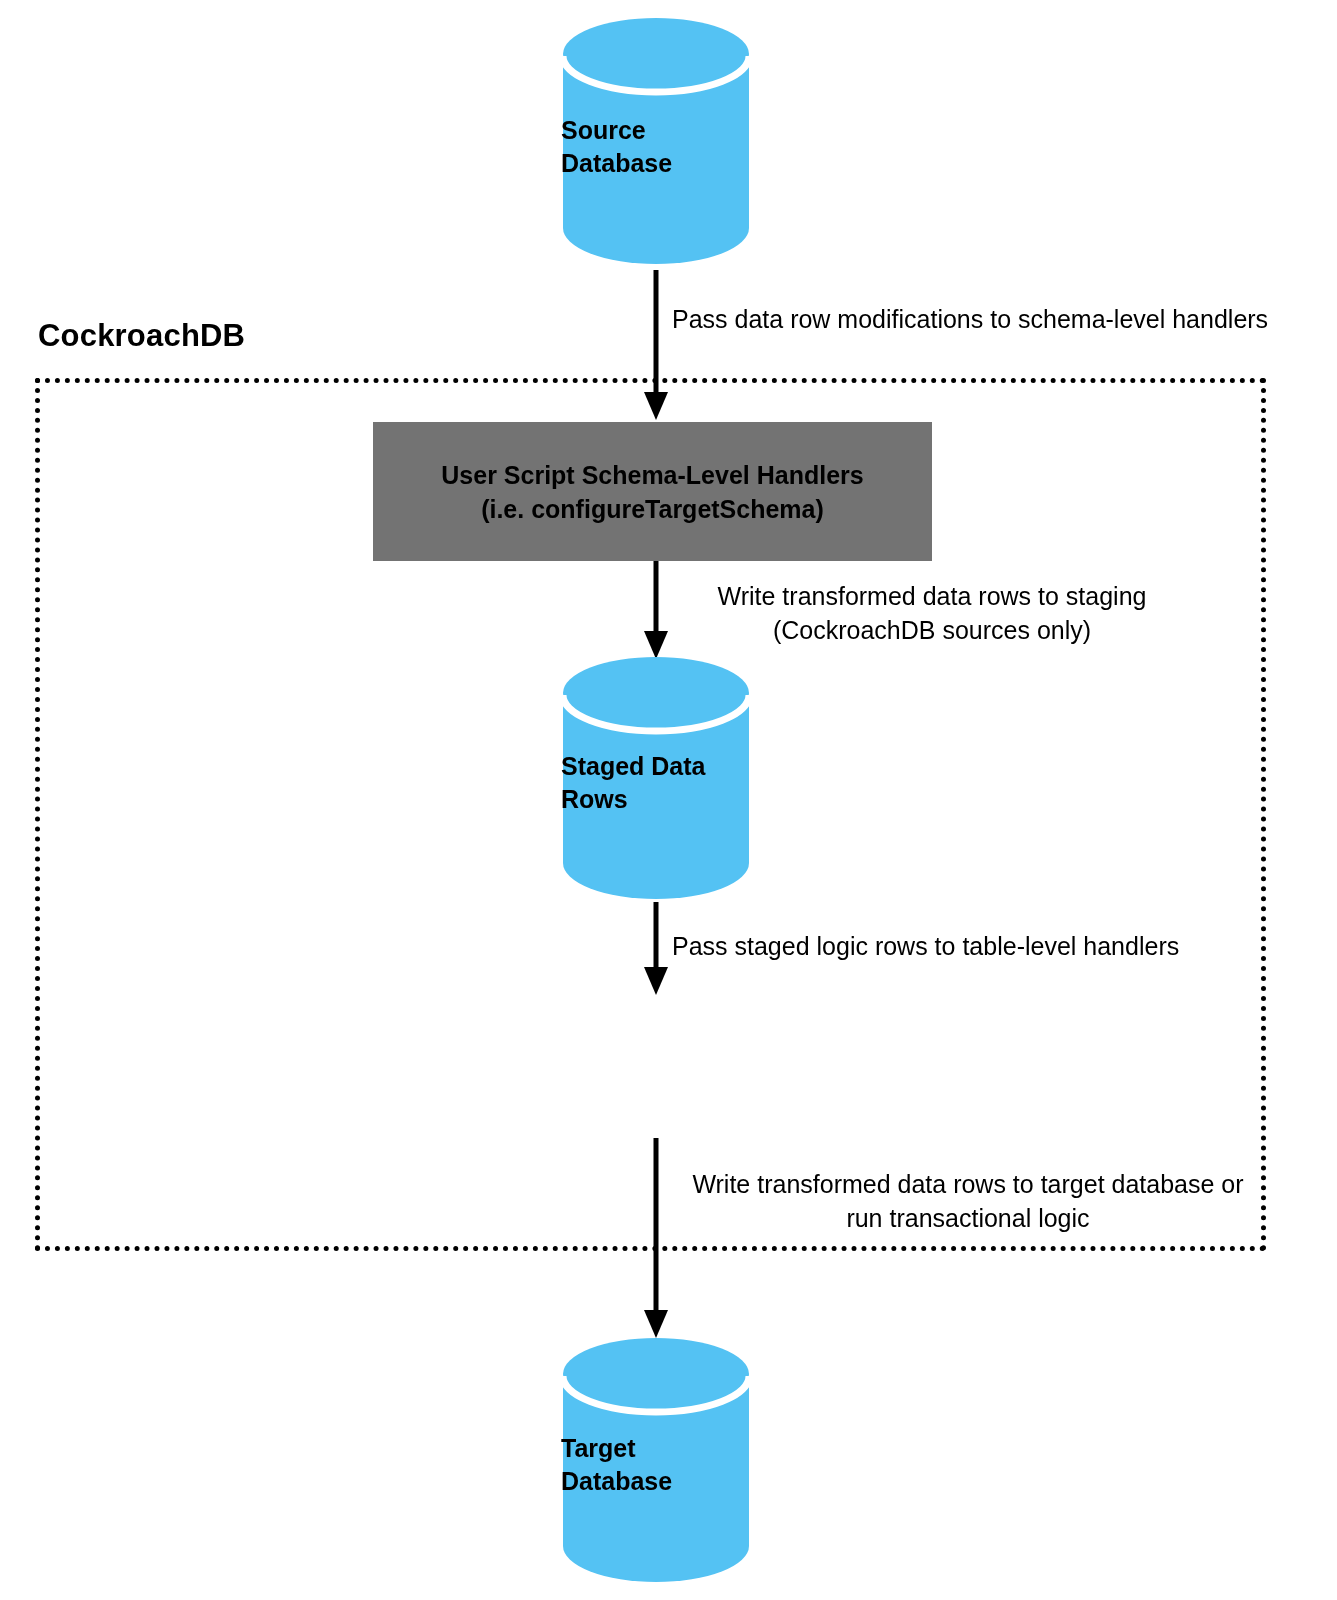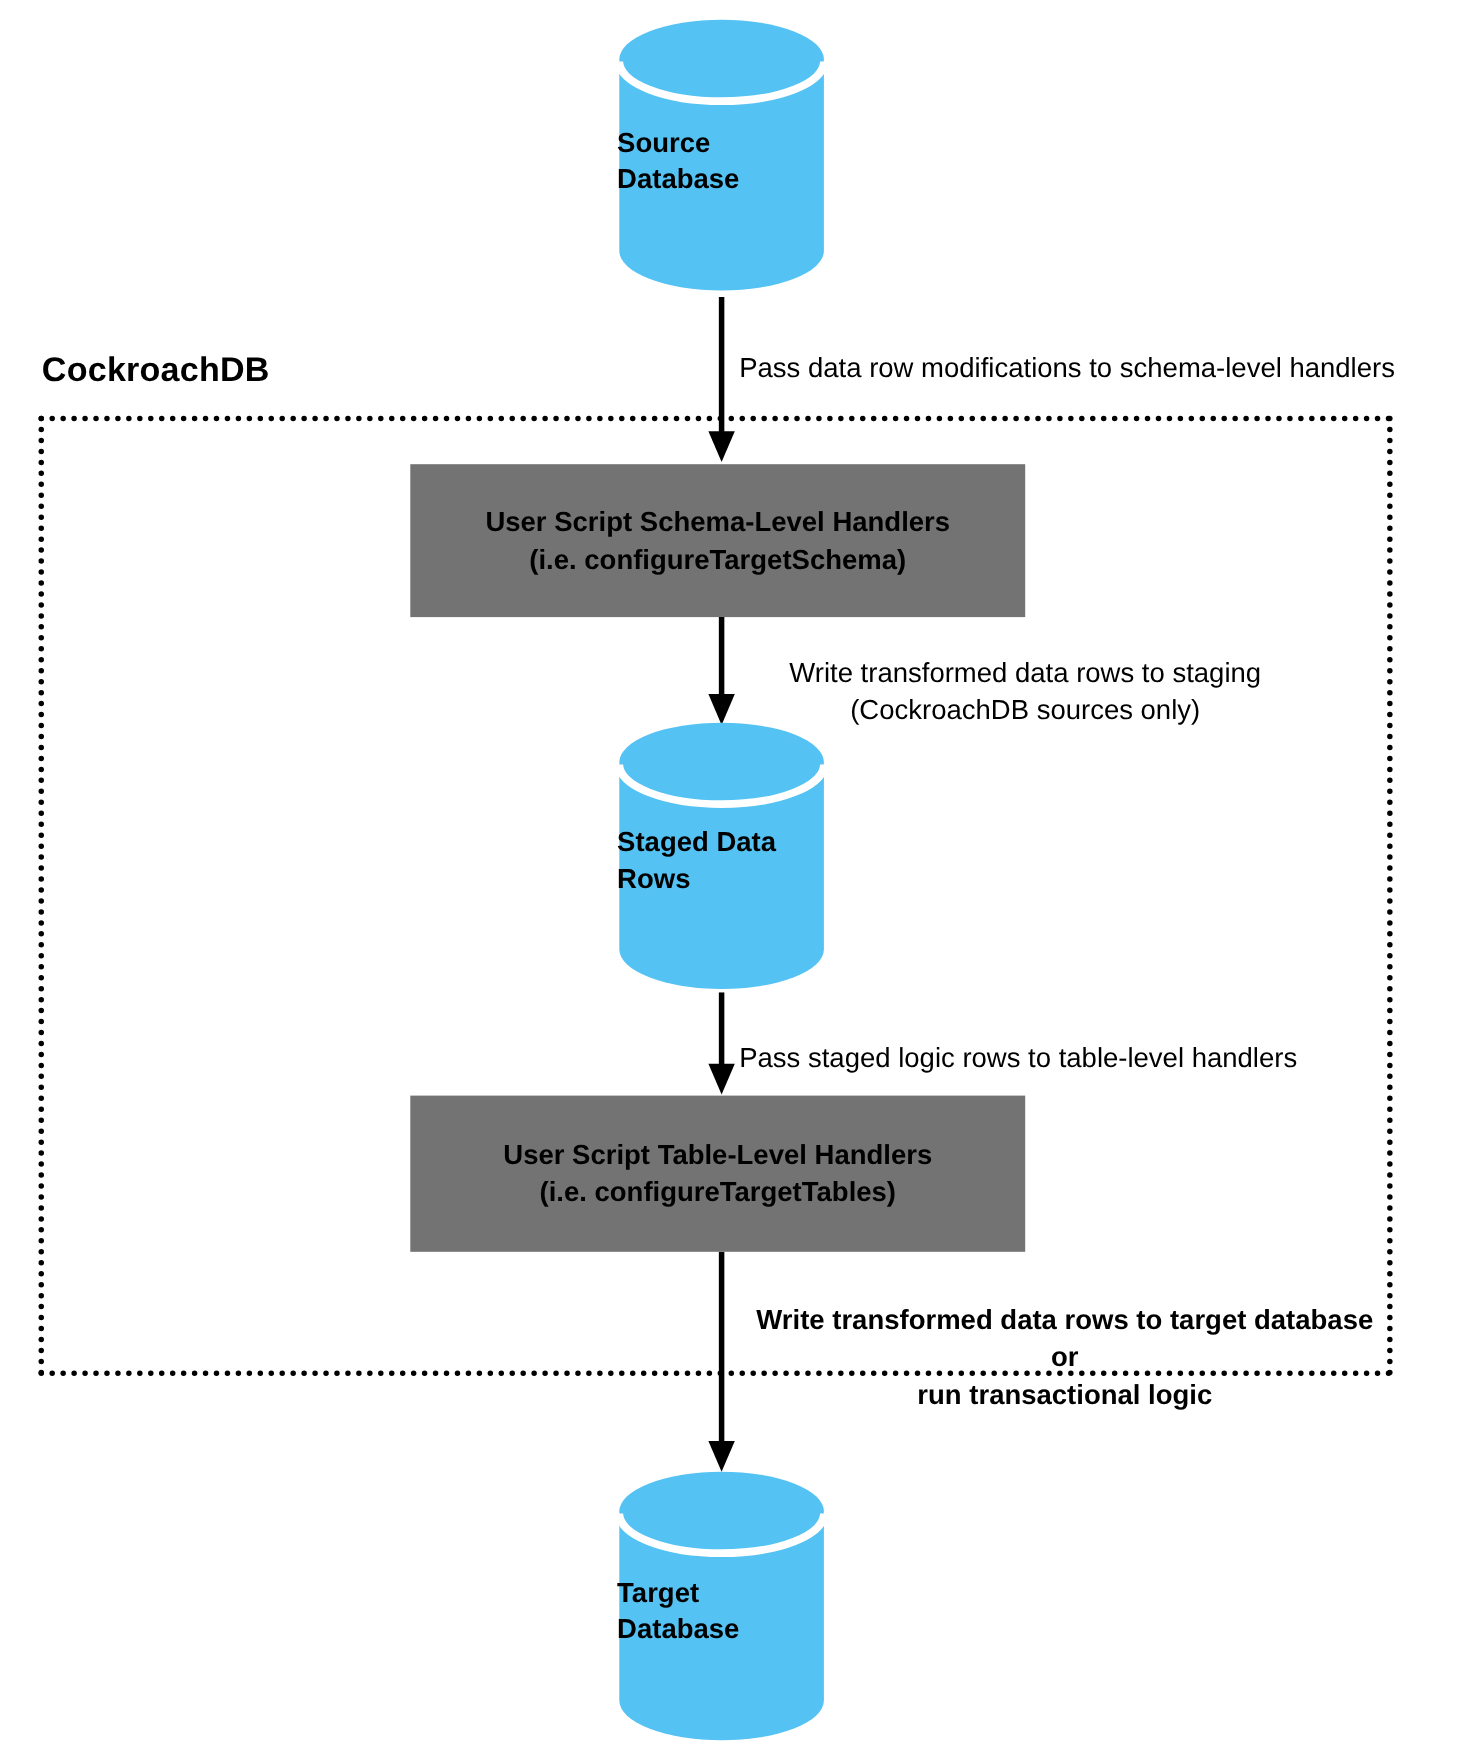"Pass data row modifications to" .edge-label { margin-top: 16px -> none }
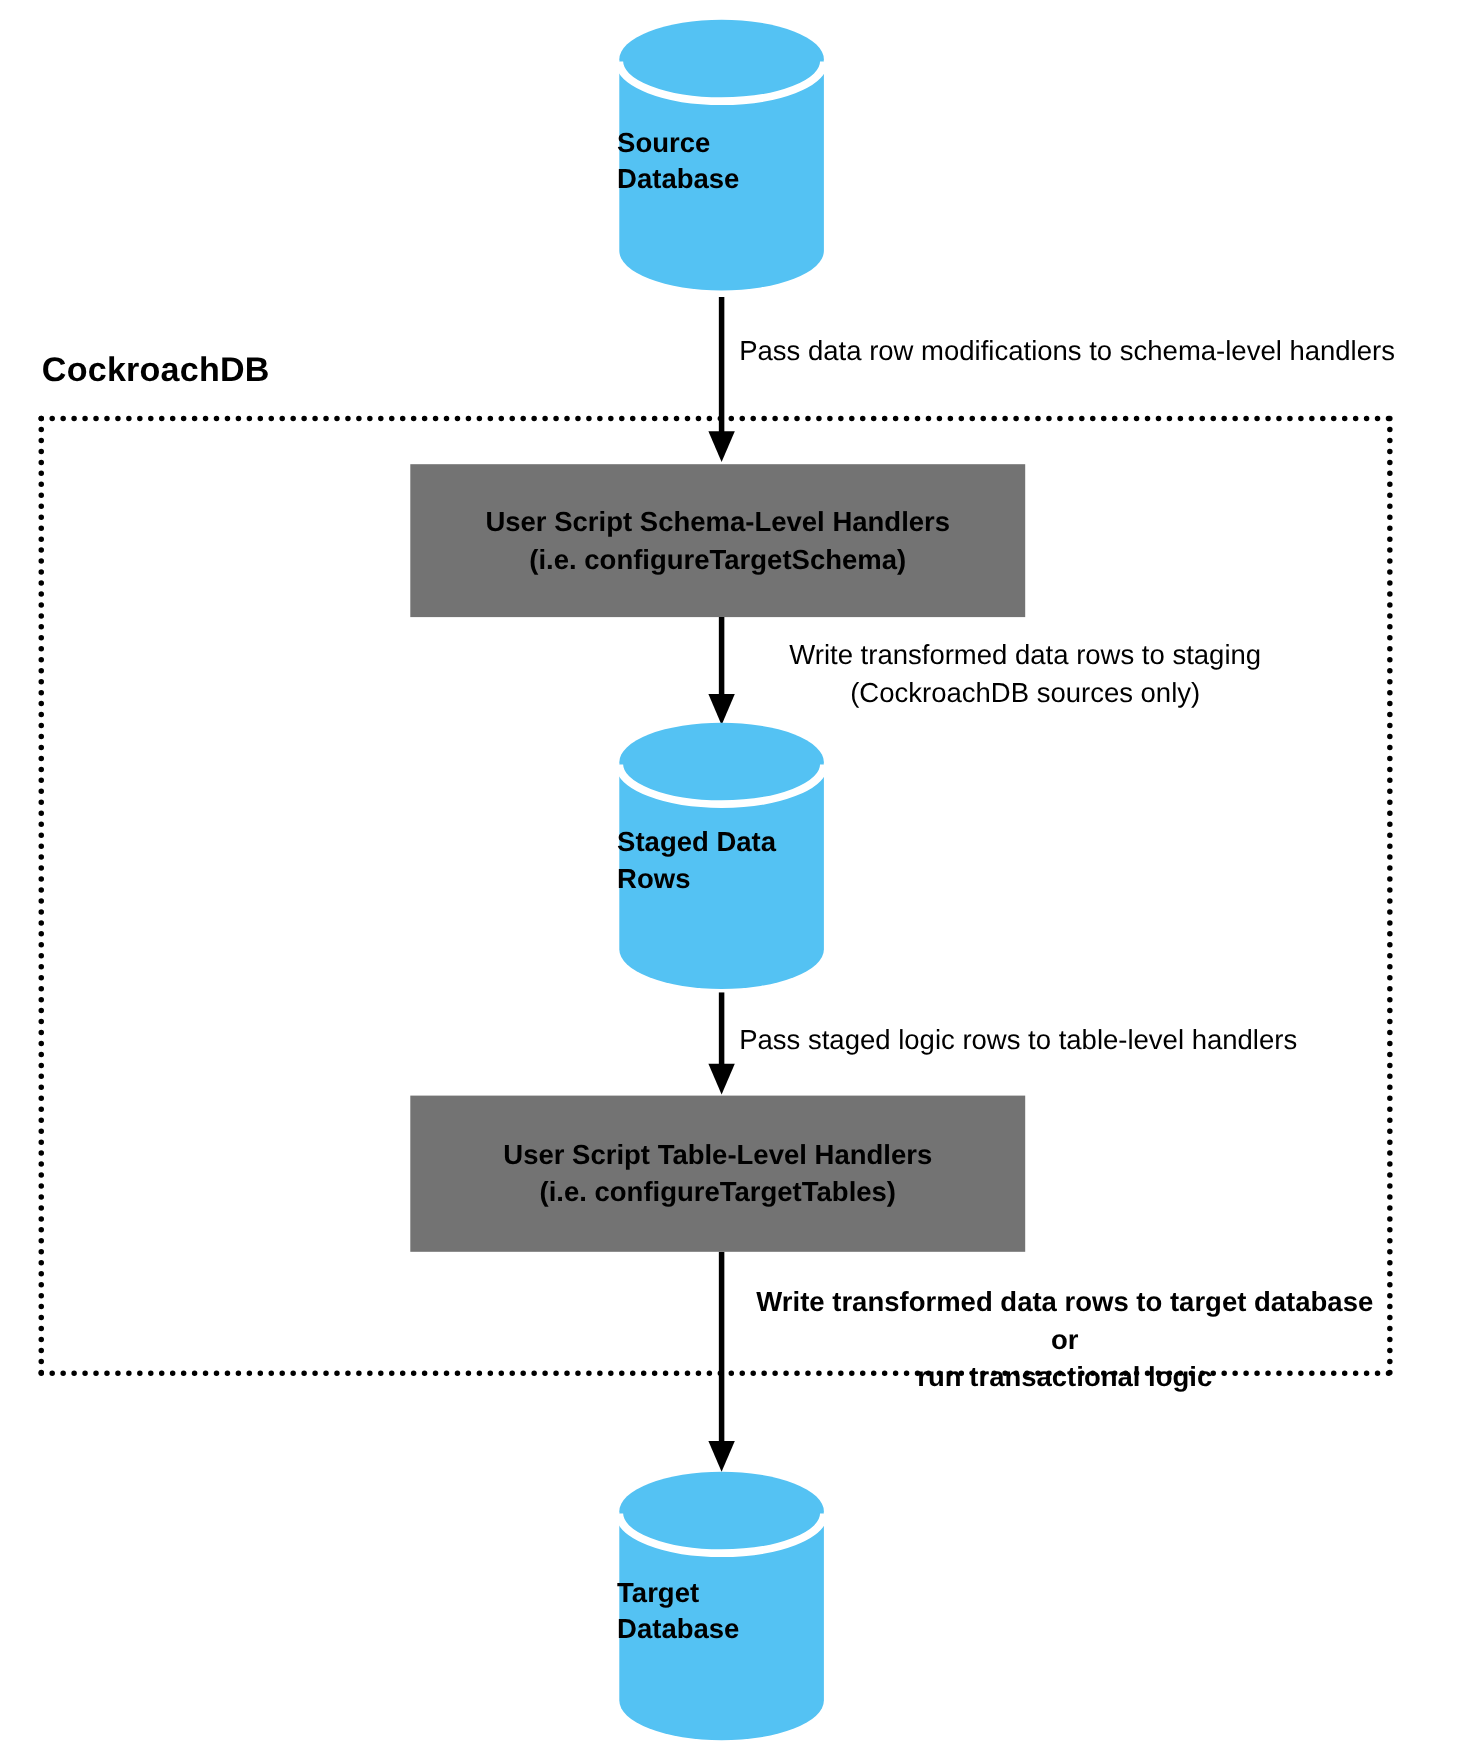"User Script Table-Level Handlers" div.proc-box { html: <div> <div>User Script Table-Level Handlers (i.e. configureTargetTables)</div> </div> -> none }
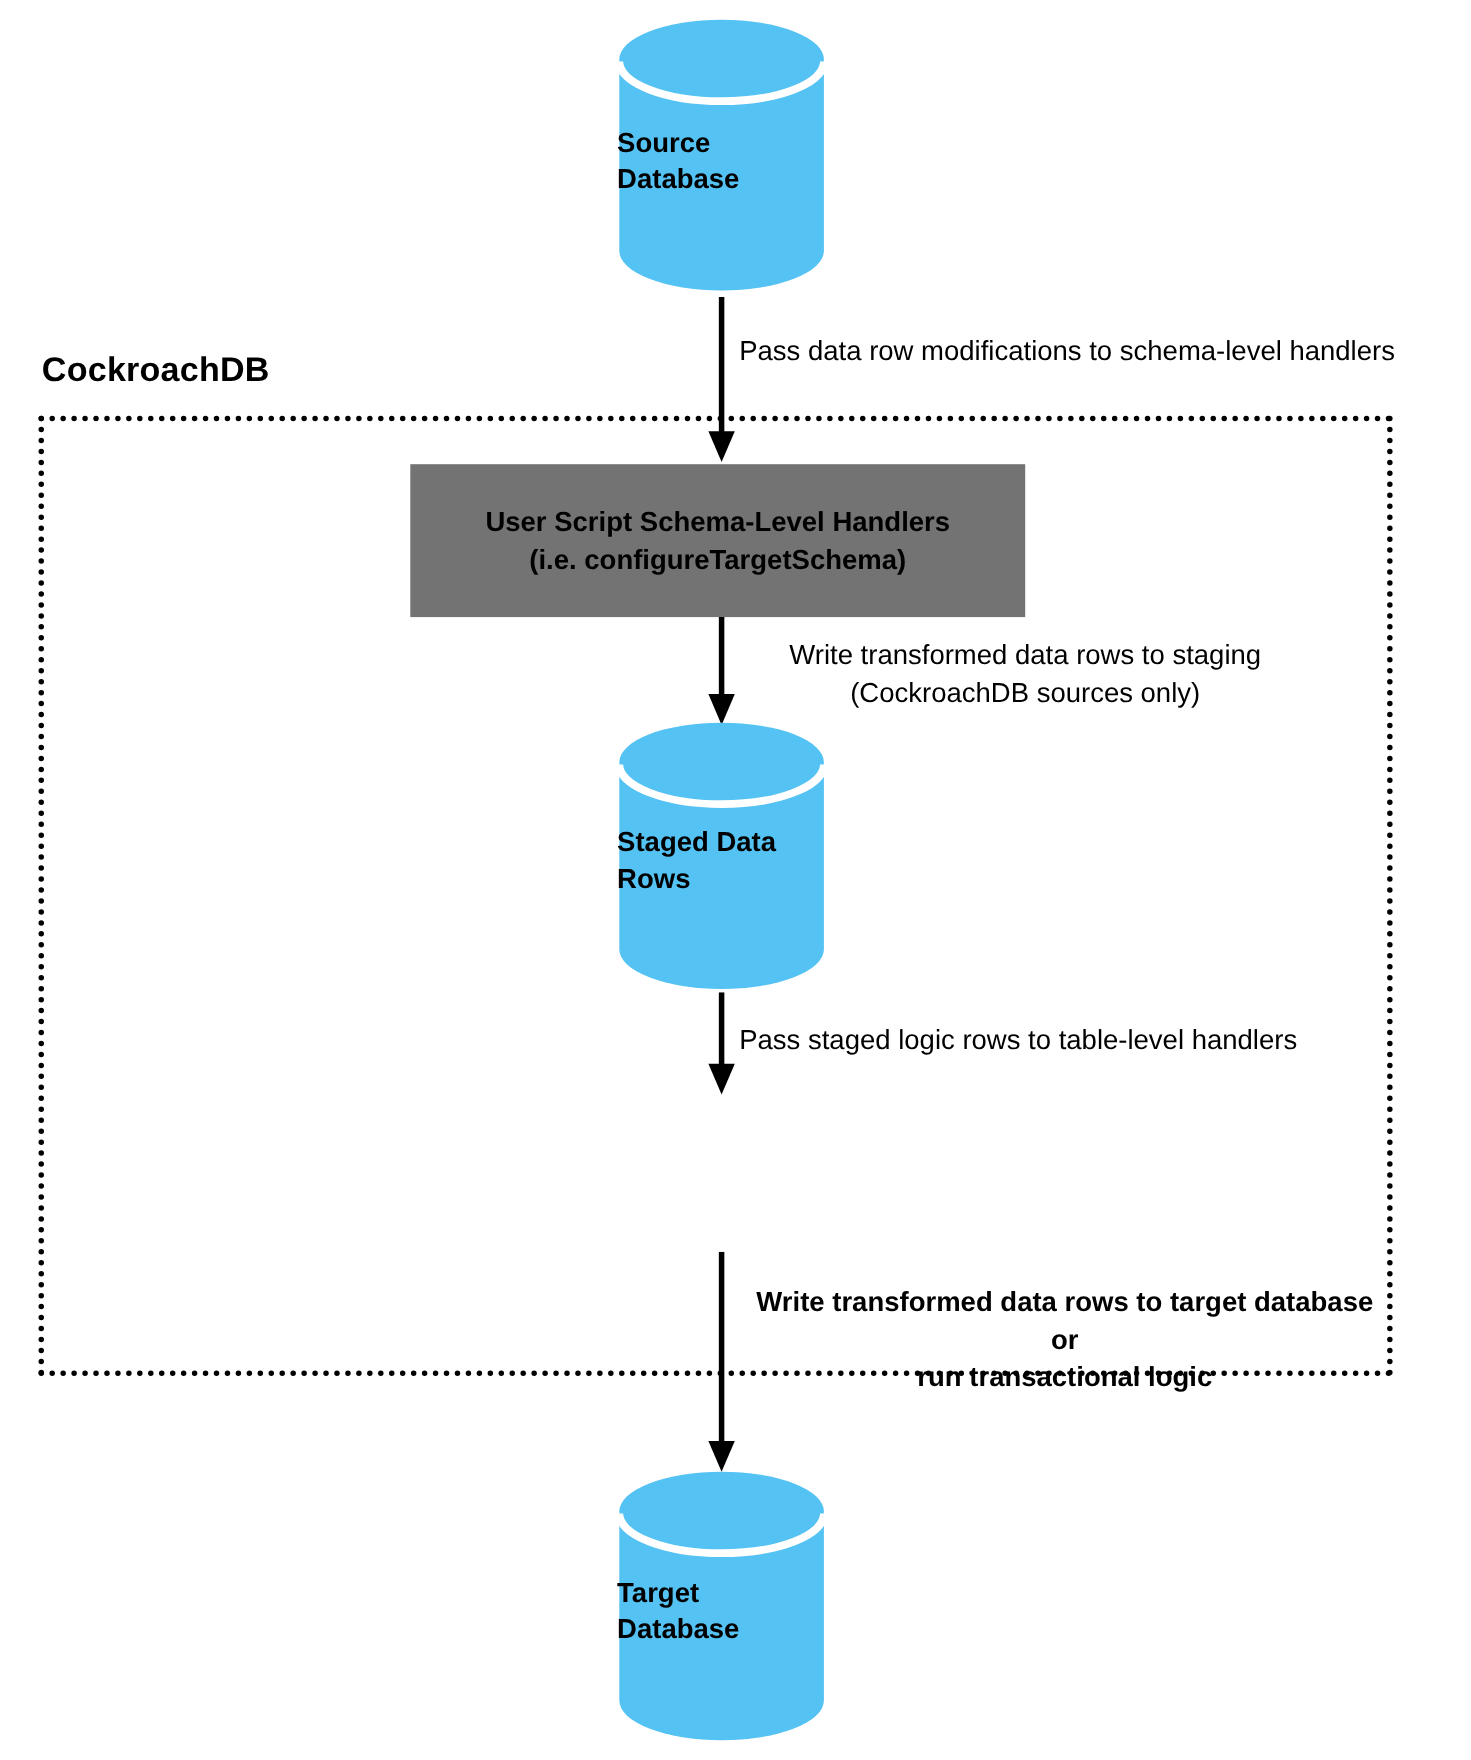"Write transformed data rows to target" div.edge-label { font-weight: bold -> none }
